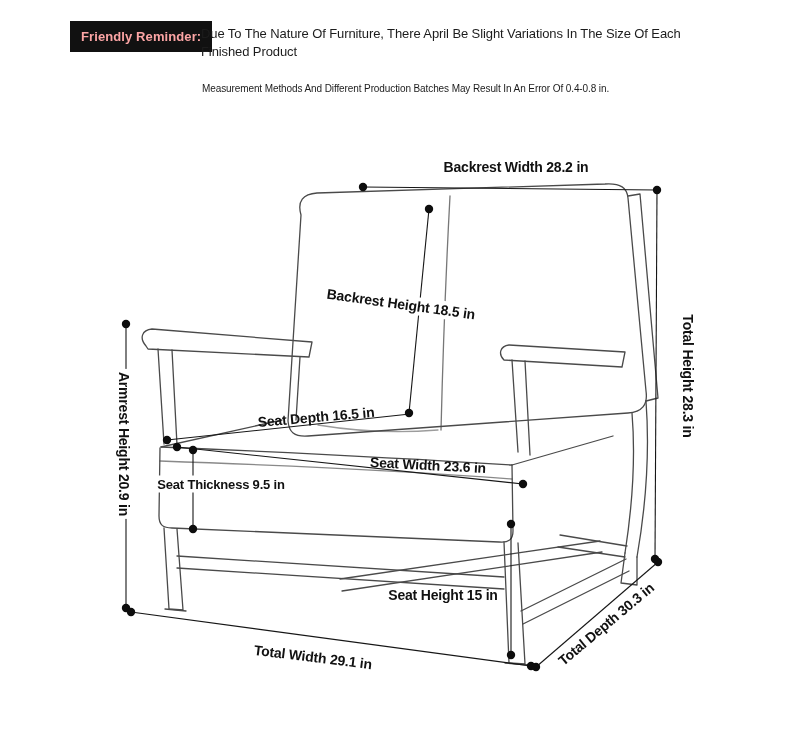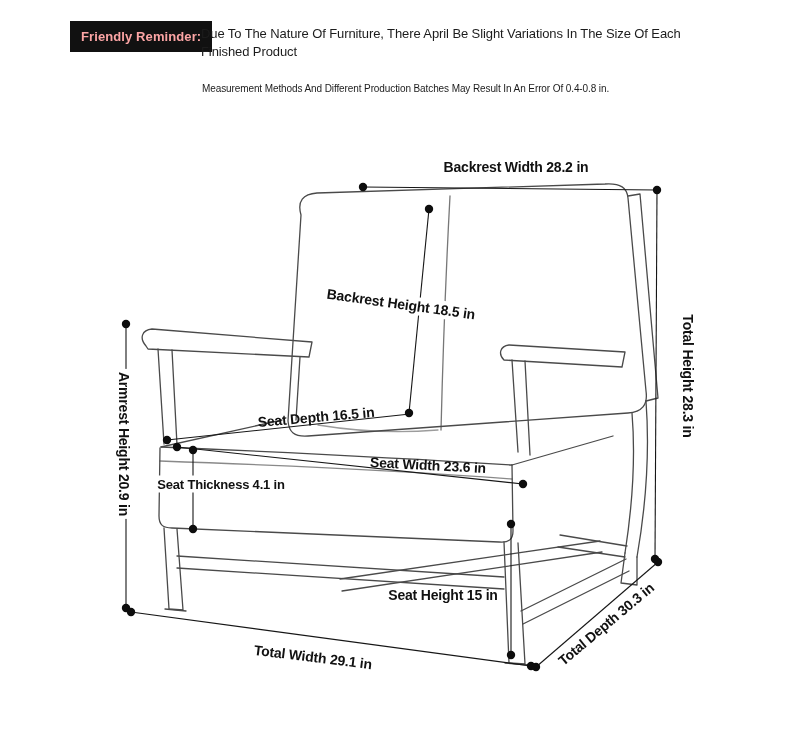"Seat Thickness 4.1 in" div.dim { text: 4.1 -> 9.5 }
